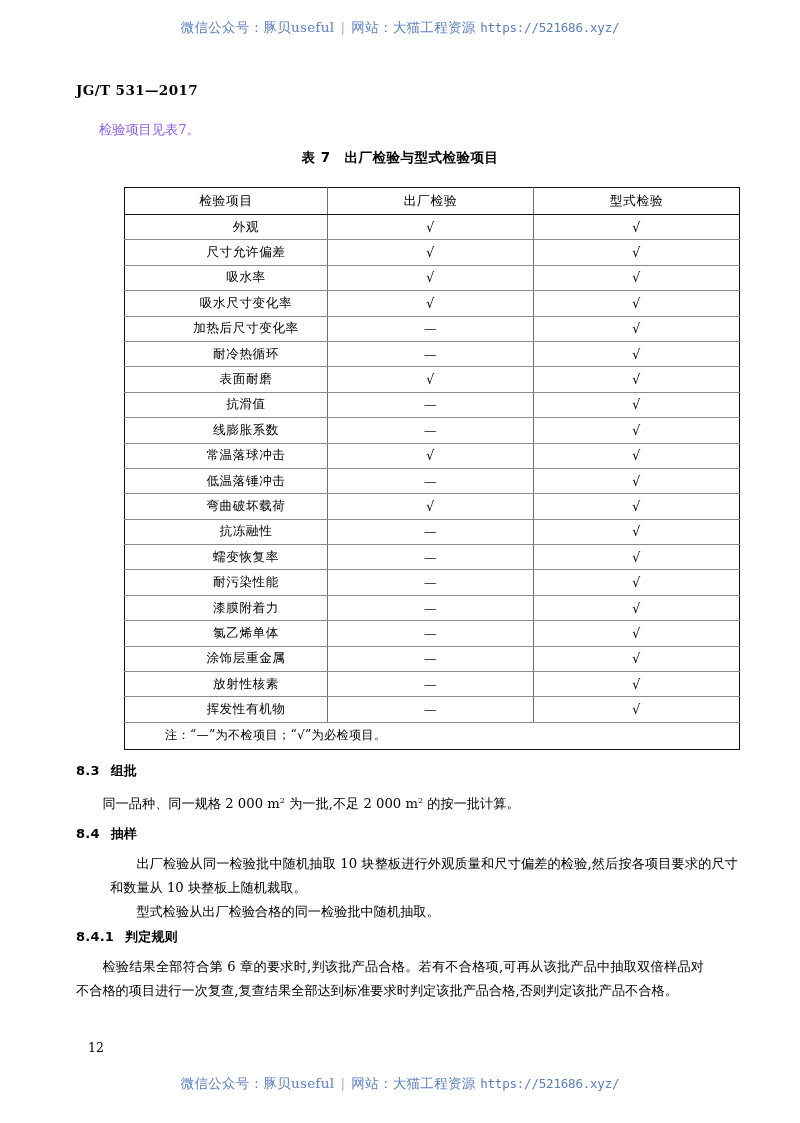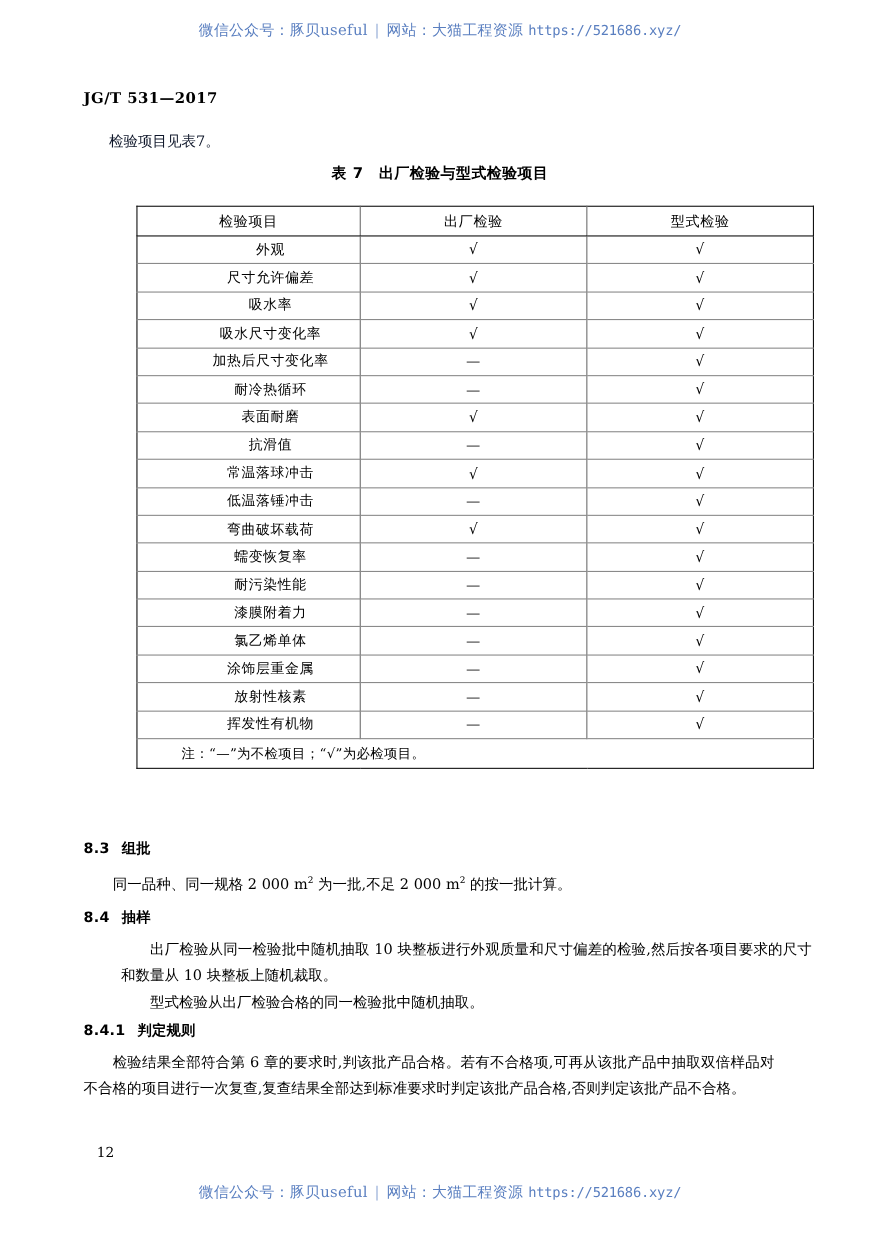"检验项目见表7。" .para { color: #0f172a -> #8b5cf6 }
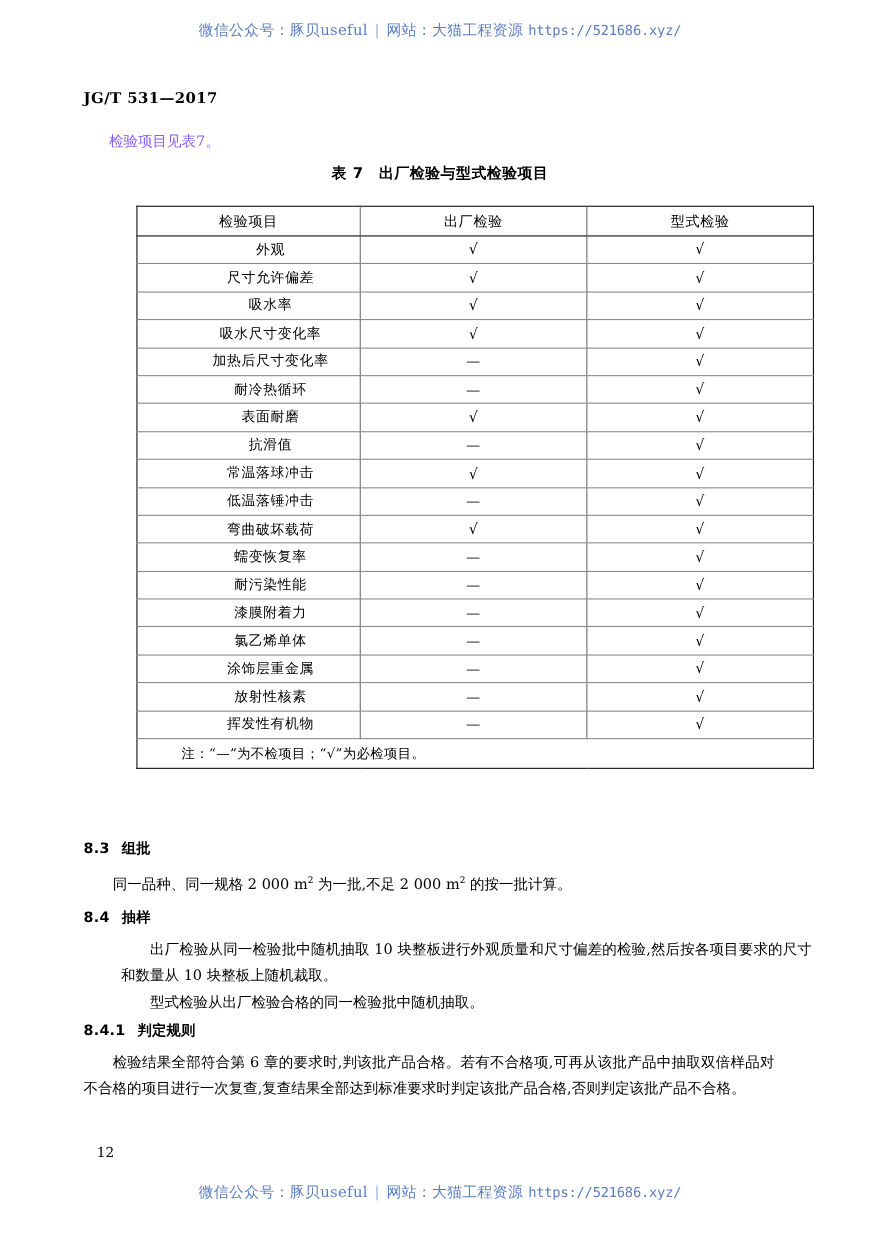"线膨胀系数" tr { html: none -> <tr> <td>线膨胀系数</td> <td><span>—</span></td> <td><span>√</span></td> </tr> }
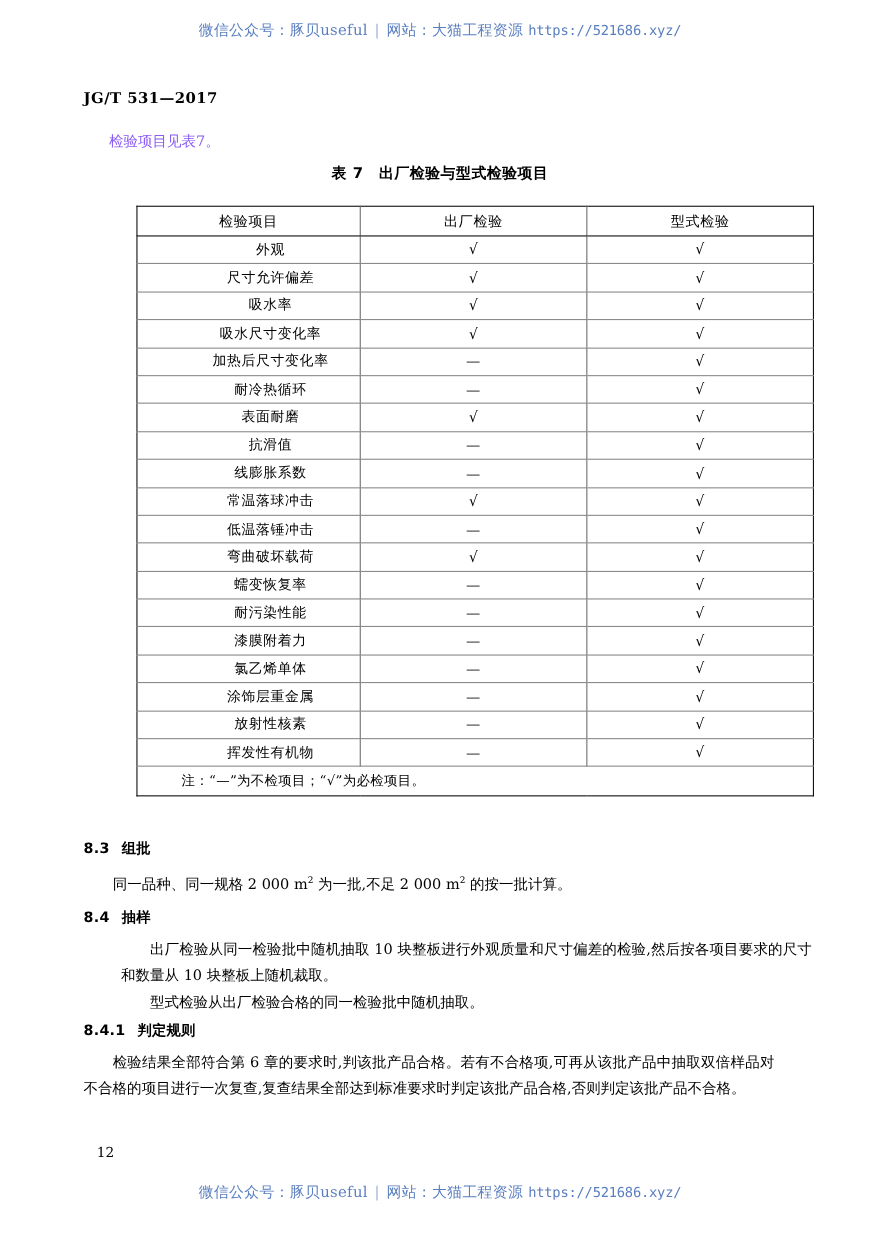"抗冻融性" tr { html: none -> <tr> <td>抗冻融性</td> <td><span>—</span></td> <td><span>√</span></td> </tr> }
